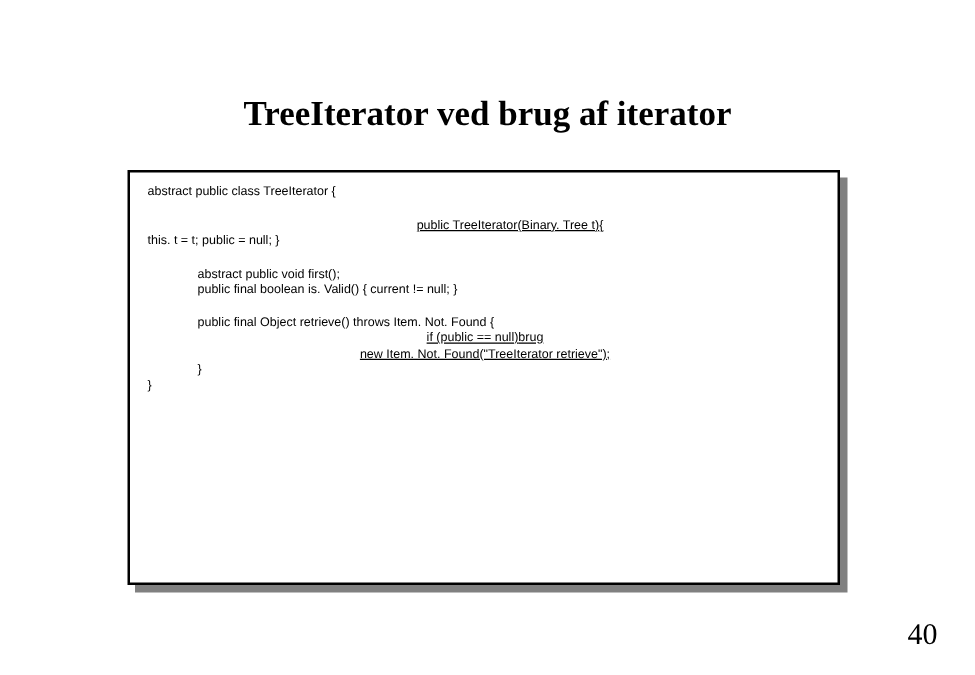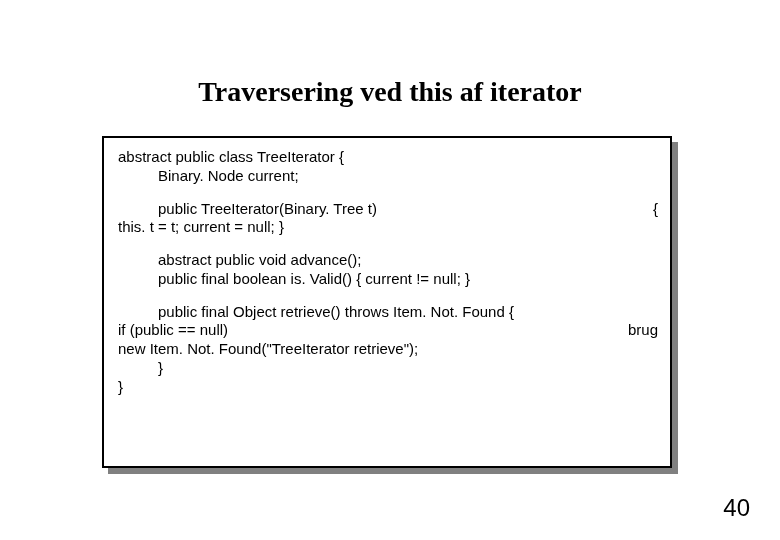"Traversering ved this af iterator" div.title { text: Traversering ved this -> TreeIterator ved brug }
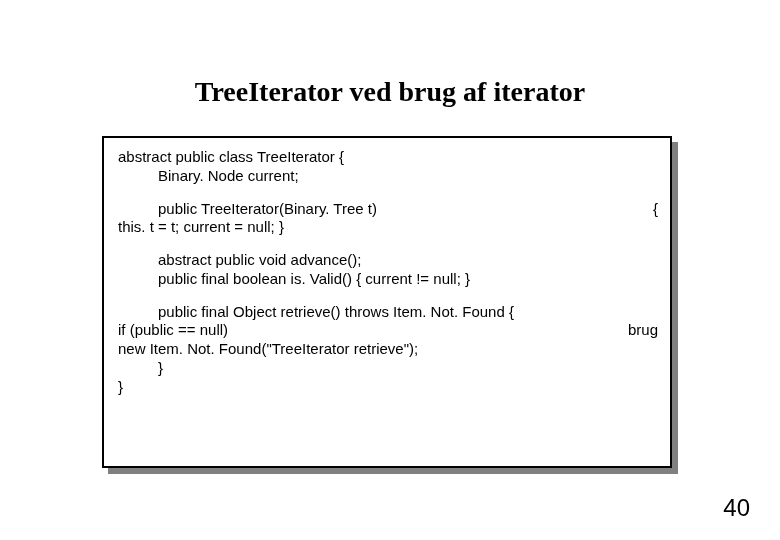"abstract public class TreeIterator {" .code-box { font-size: 15px -> 10px }
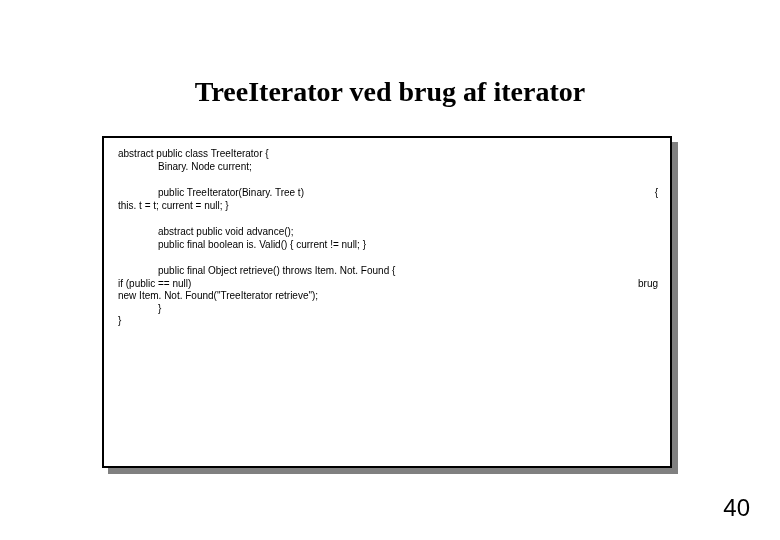"Binary. Node current;" span.ind1 { html: <span>Binary. Node current;</span> -> none }
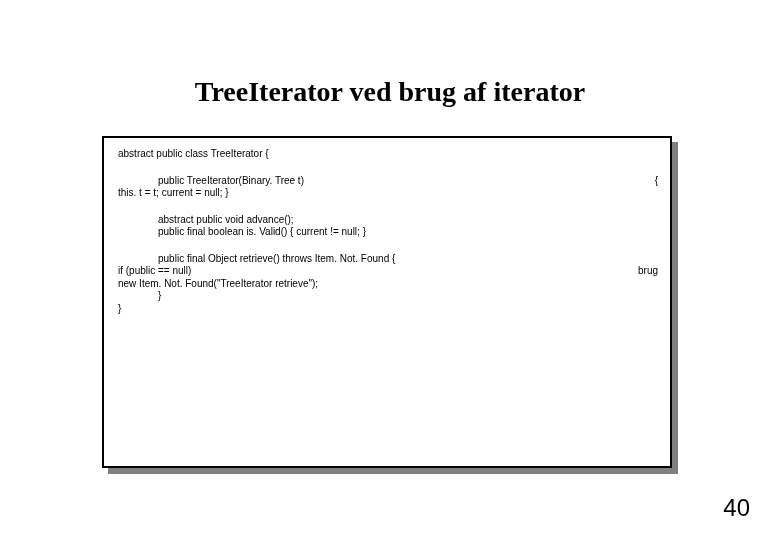"public TreeIterator(Binary. Tree t)" .row { justify-content: space-between -> center; text-decoration: none -> underline }
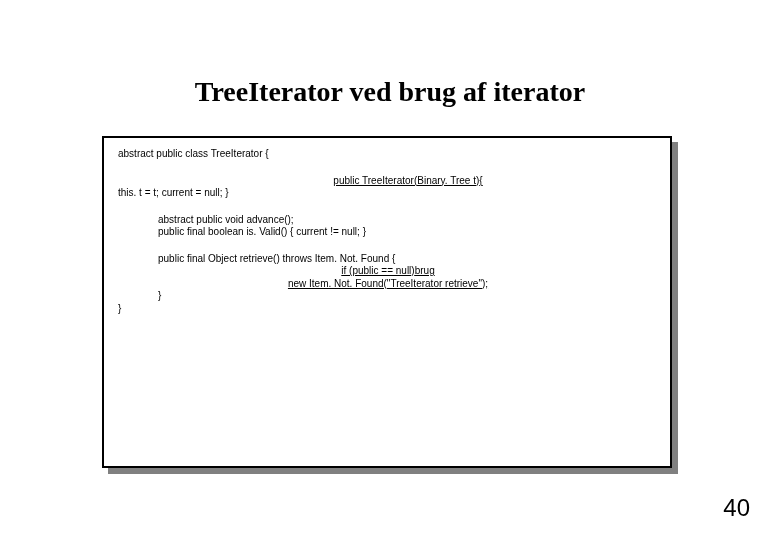"this. t = t; current" div { text: current -> public }
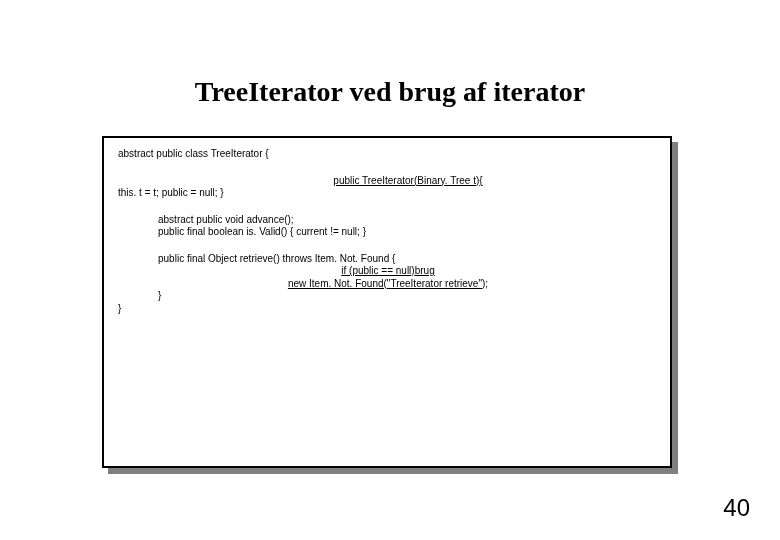"abstract public void first();" span.ind1 { html: none -> <span>abstract public void first();</span> }
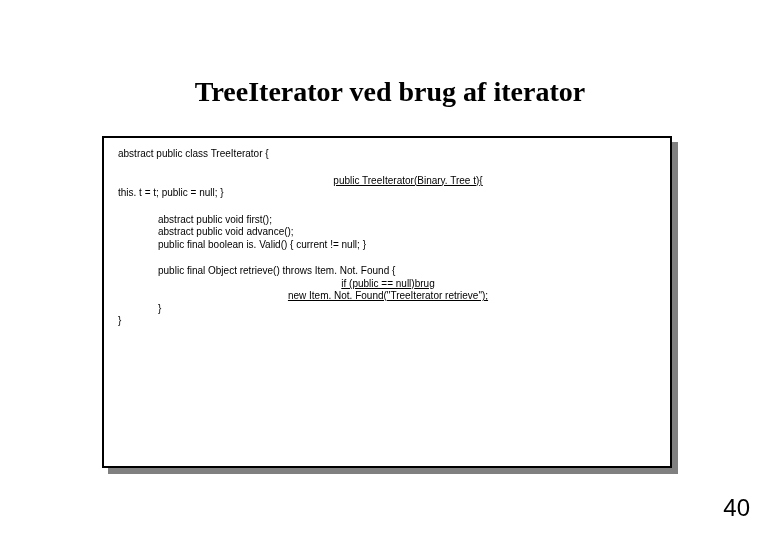"abstract public void advance();" span.ind1 { html: <span>abstract public void advance();</span> -> none }
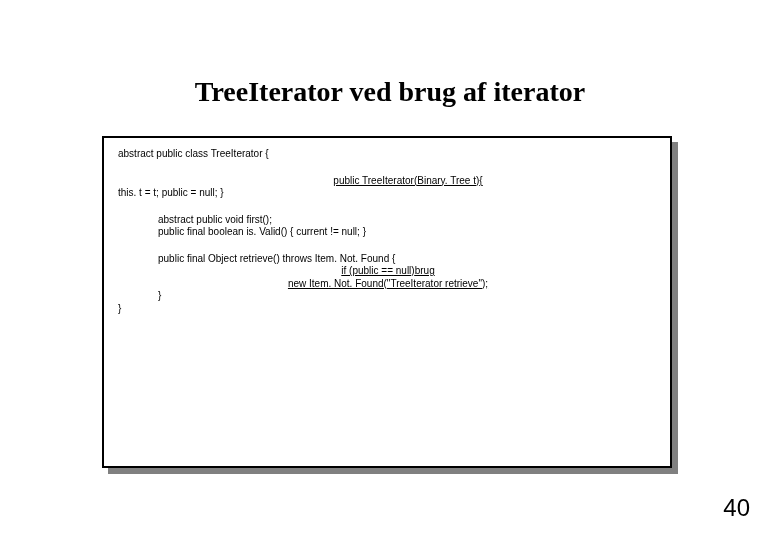"40" .page-num { font-family: Liberation Sans, sans-serif -> Liberation Serif, serif }
